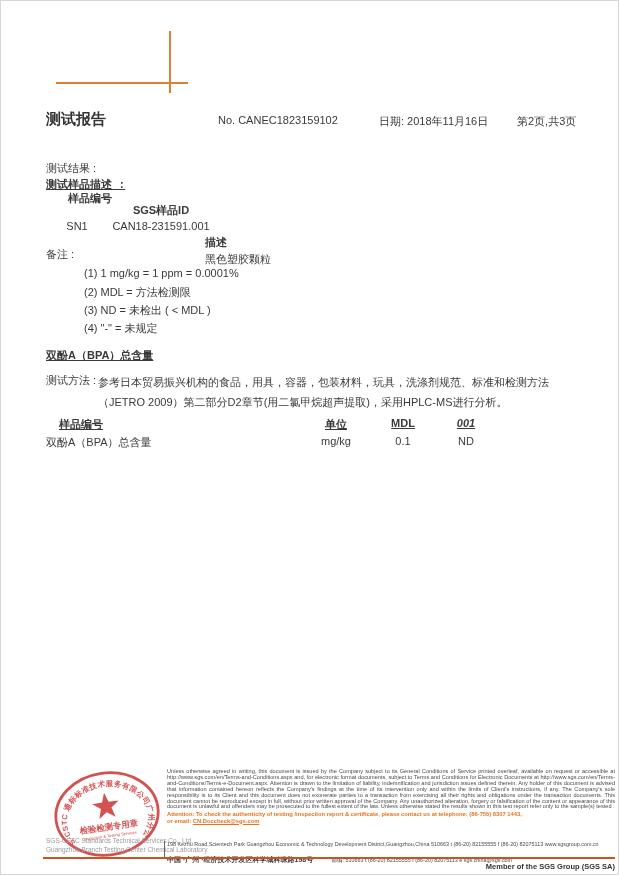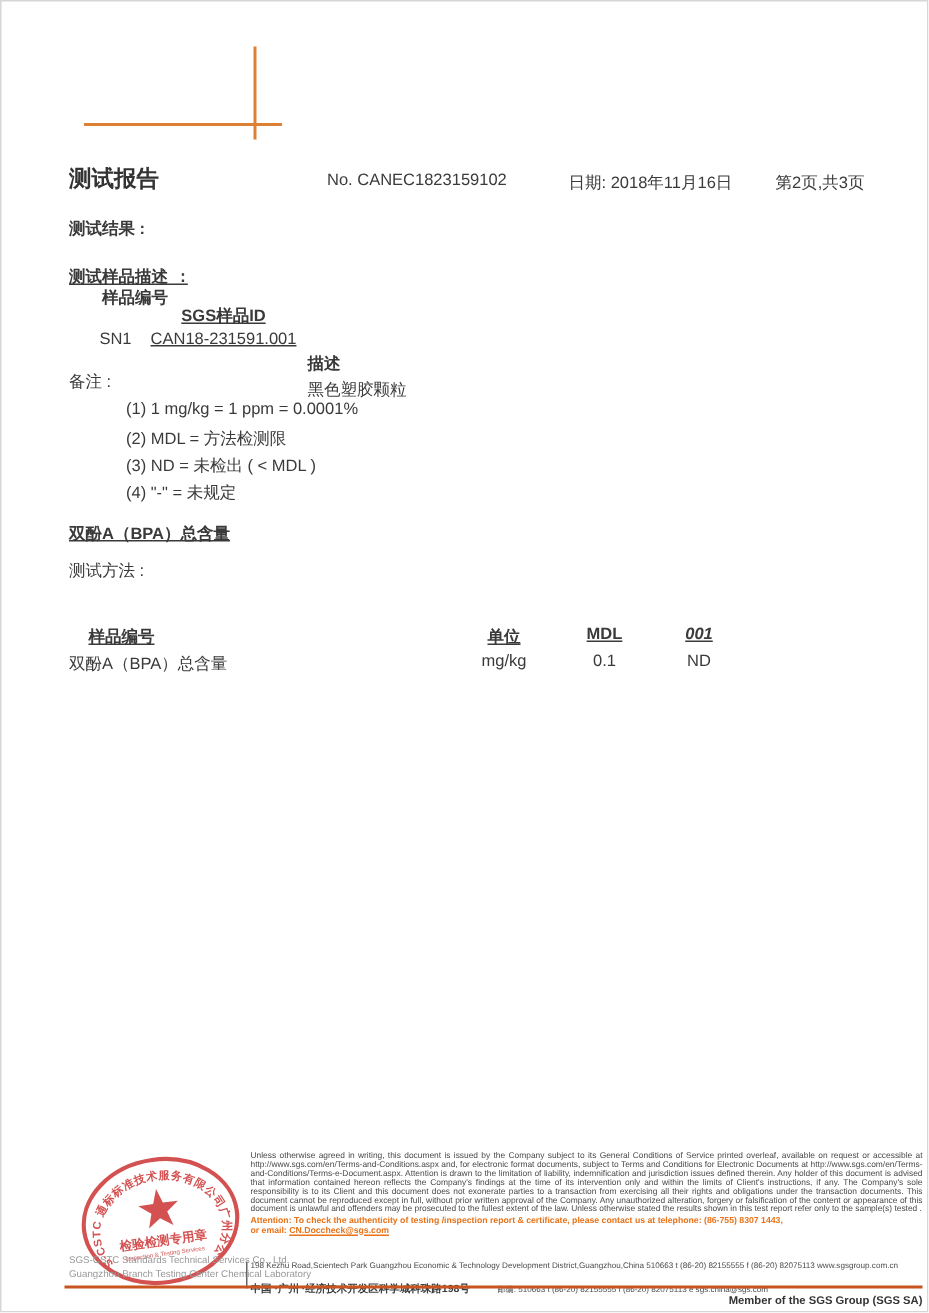"测试结果 :" div.abs { font-weight: bold -> none; top: 144px -> 160px }
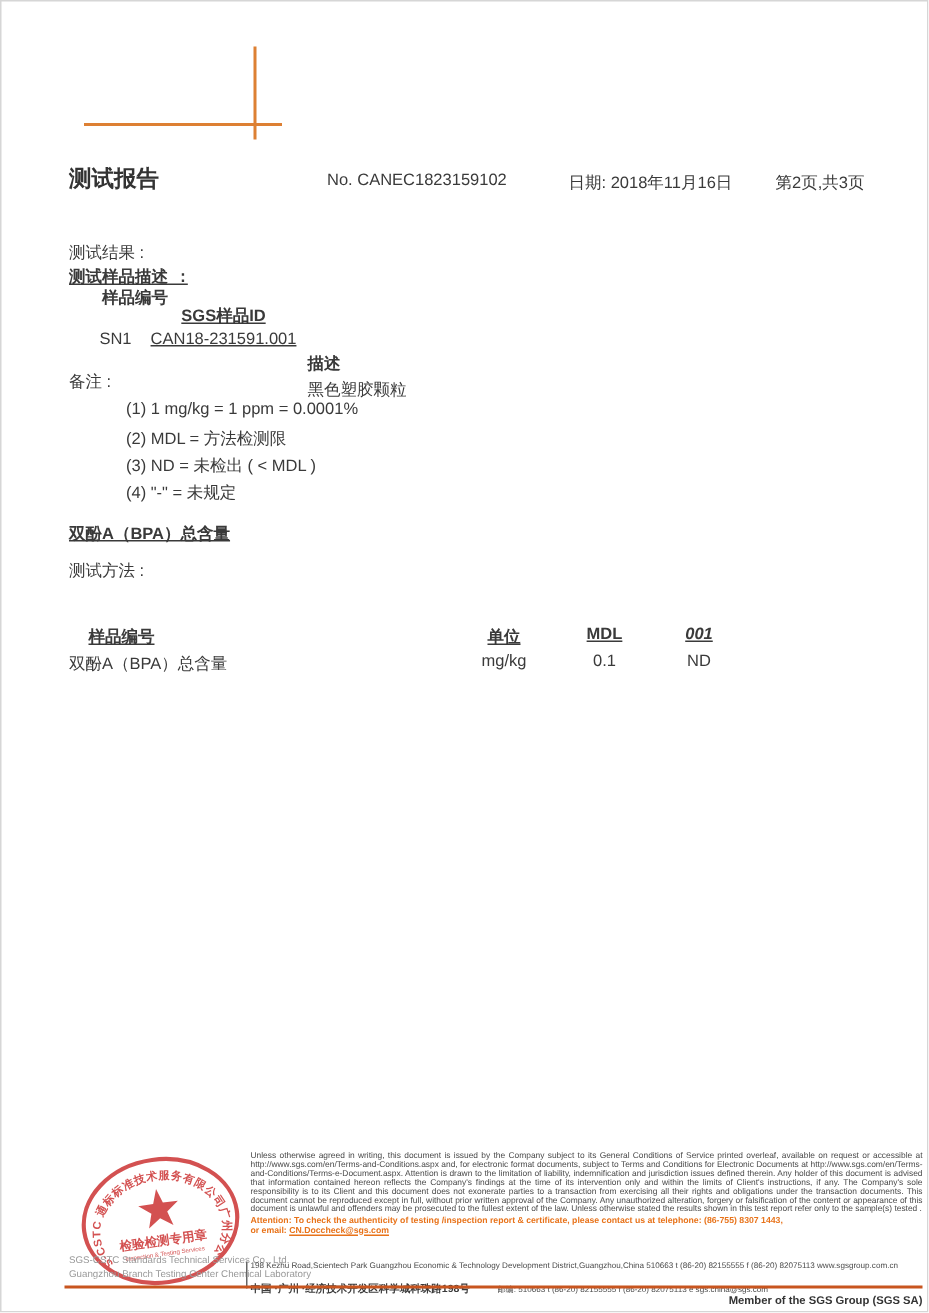"SGS样品ID" .col-b { left: 88px -> 100px; text-decoration: underline -> none }
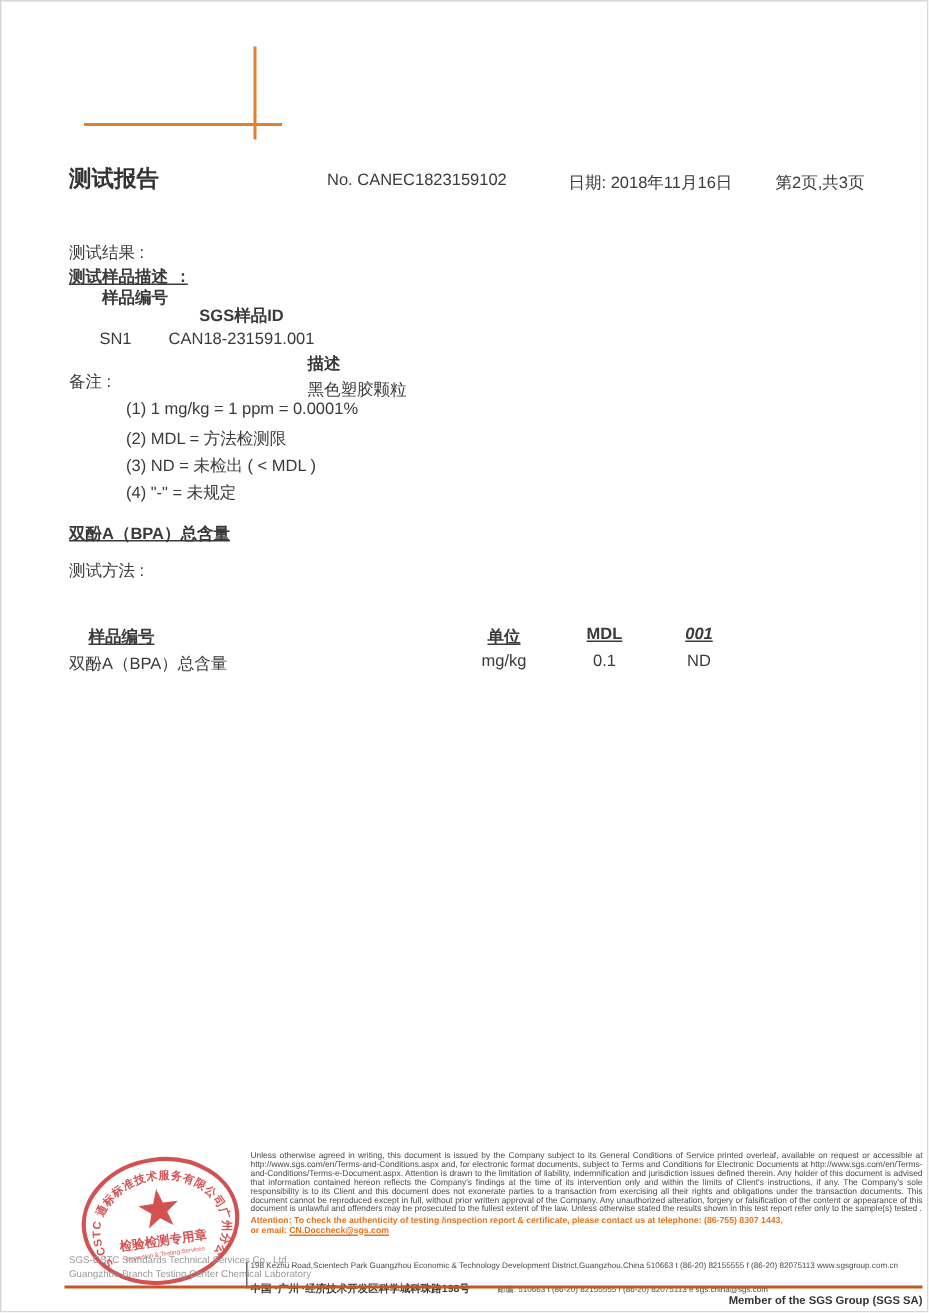"参考日本贸易振兴机构的食品，用具，容器，包装材料，玩具，洗涤剂规范、标准和检测方" div.abs { html: none -> <div>参考日本贸易振兴机构的食品，用具，容器，包装材料，玩具，洗涤剂规范、标准和检测方法（JETRO 2009）第二部分D2章节(用二氯甲烷超声提取)，采用HPLC-MS进行分析。</div> }
